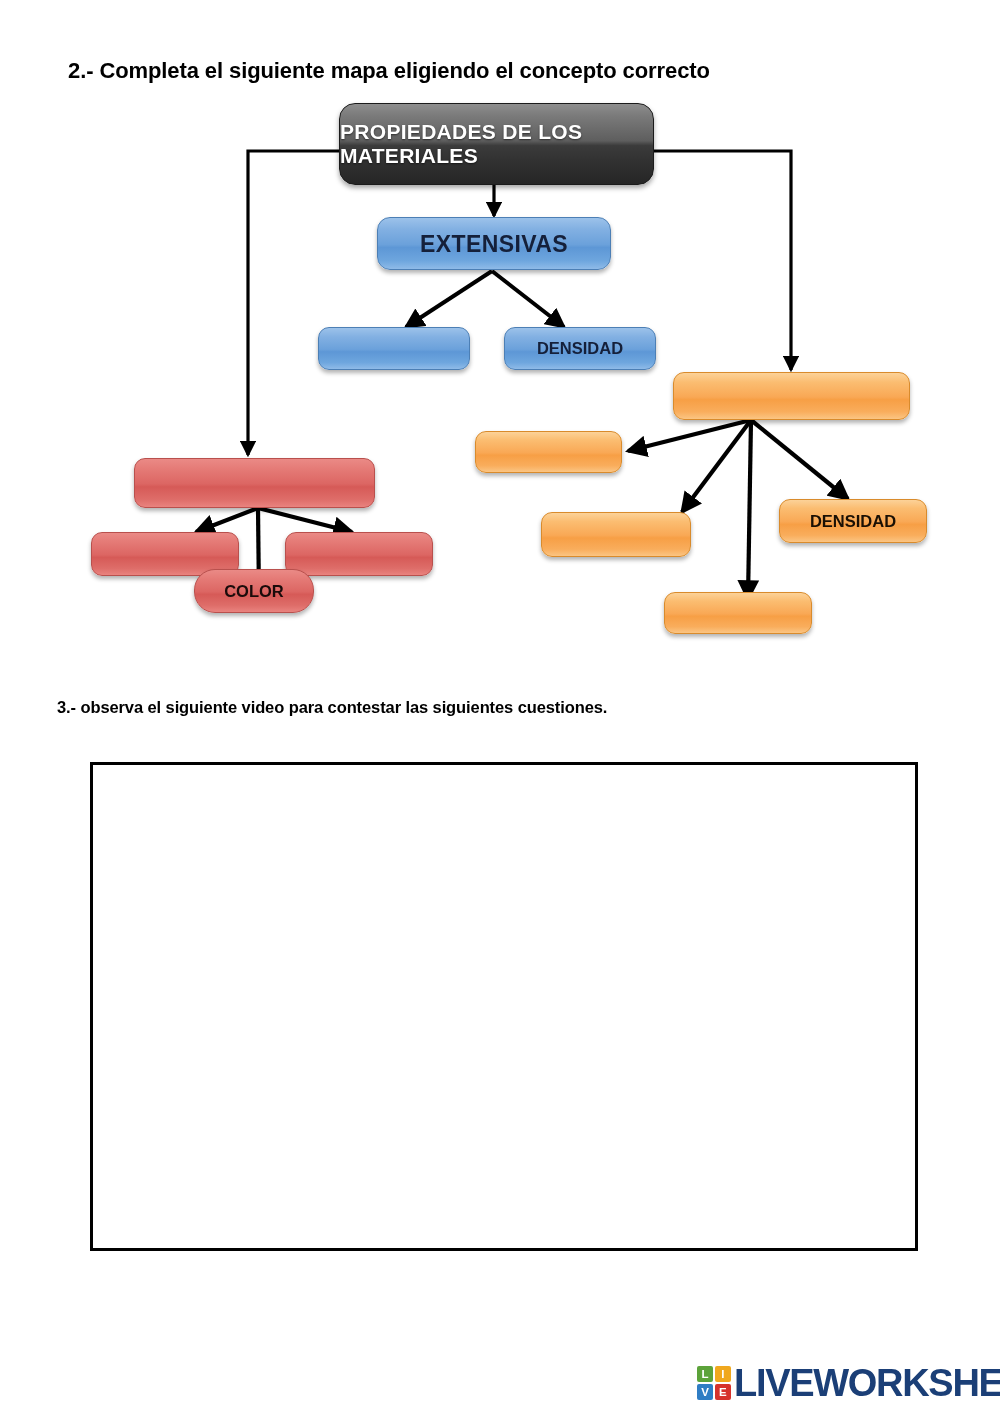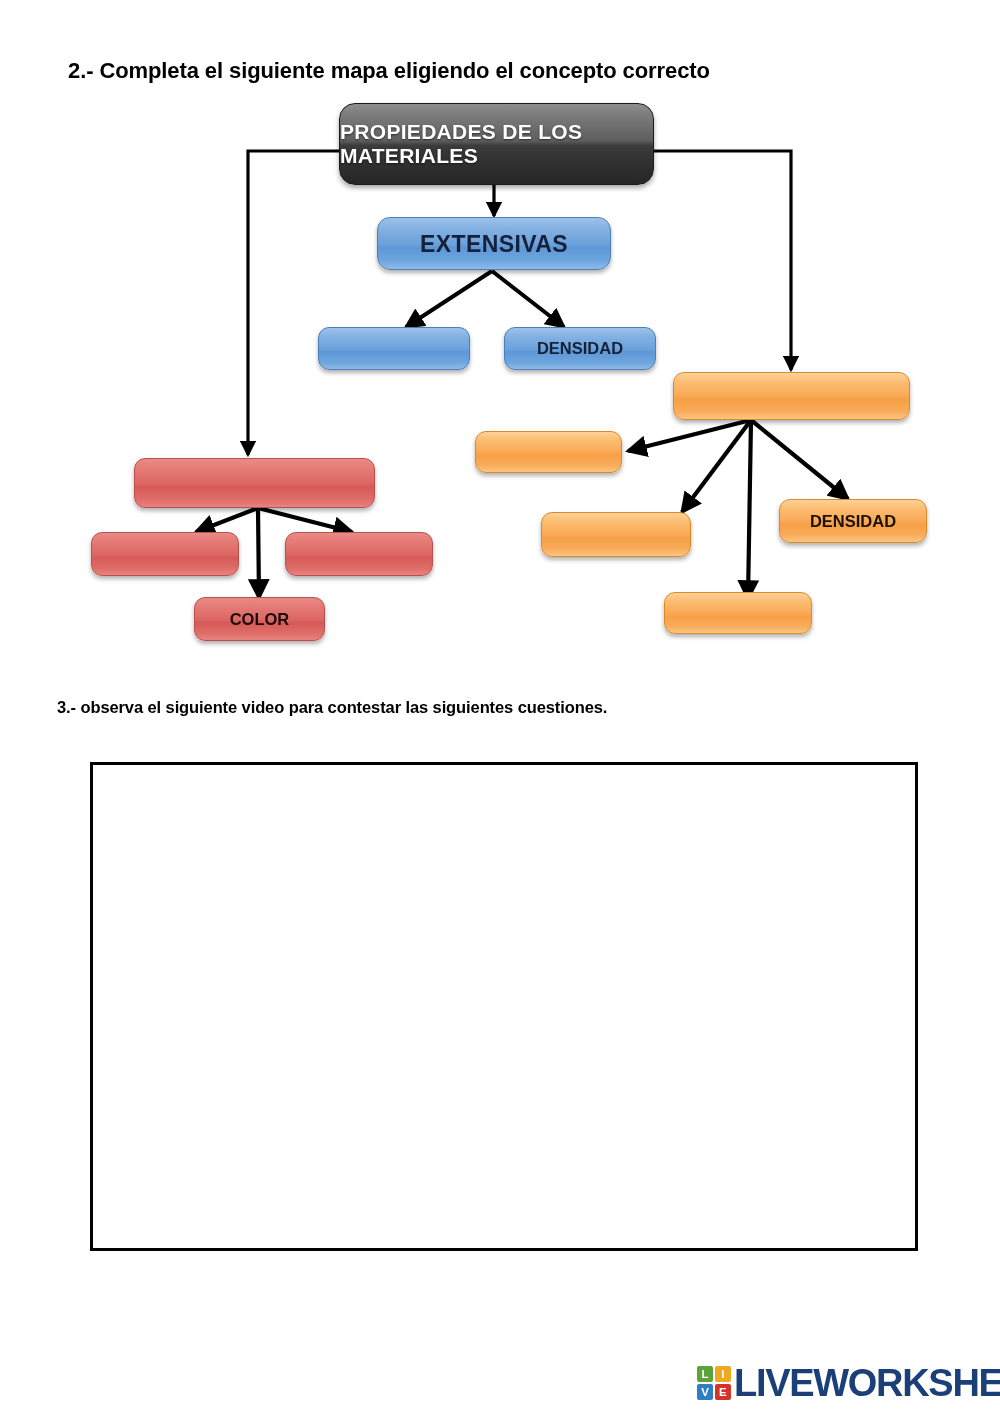"COLOR" div.node { border-radius: none -> 21px; top: 502px -> 474px; width: 131px -> 120px }
